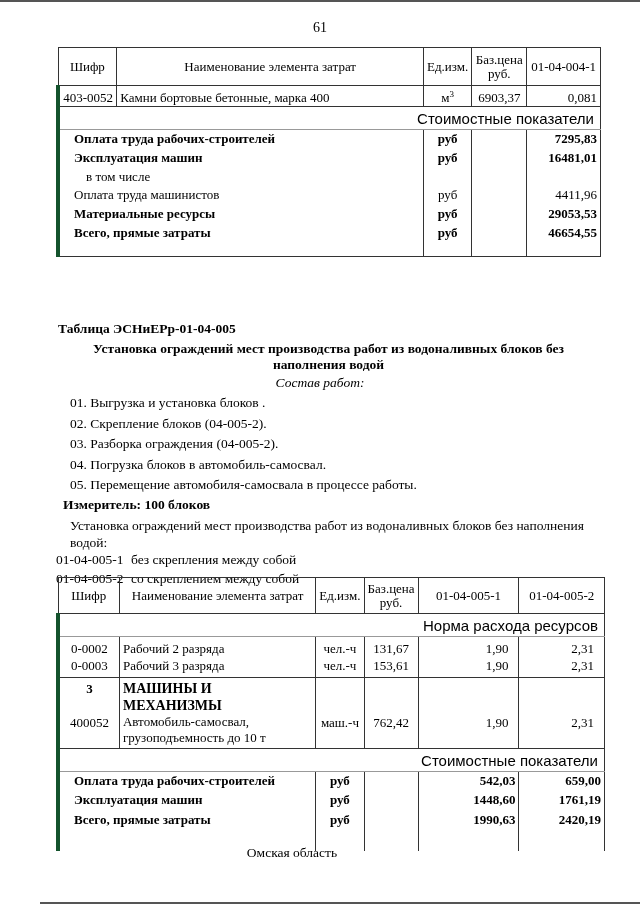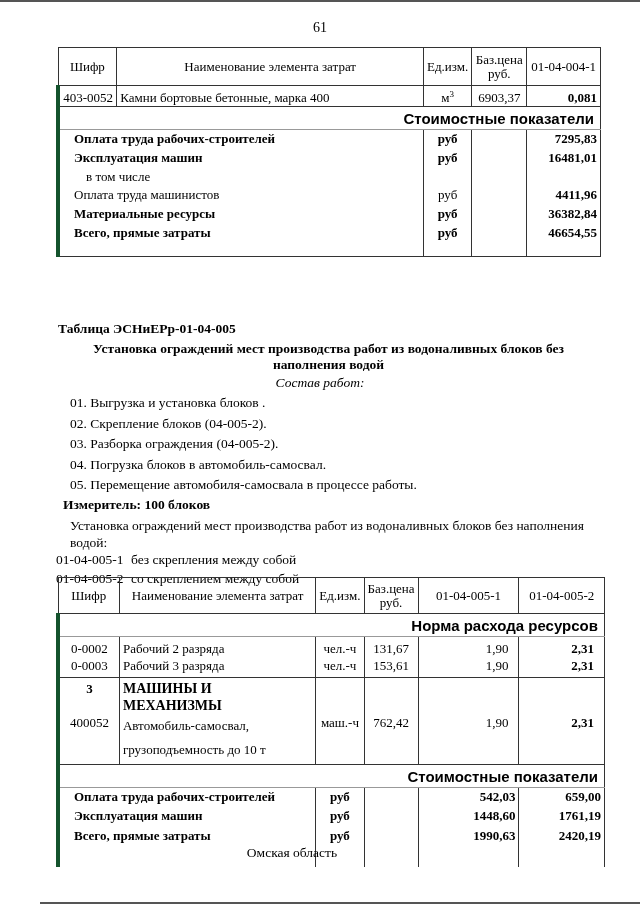"0,081" .outer-r { font-weight: bold -> none }
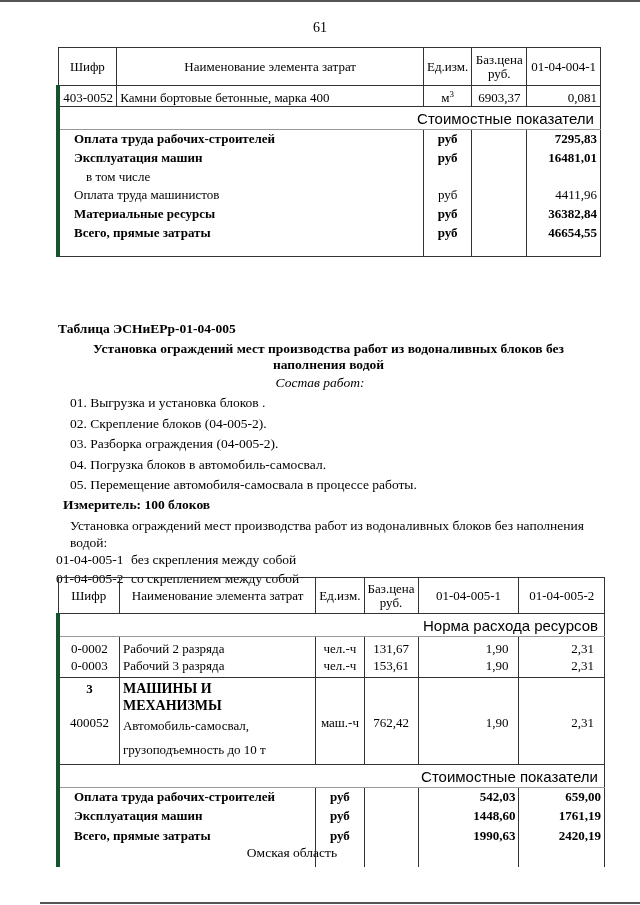"36382,84" td.vl { text: 36382,84 -> 29053,53 }
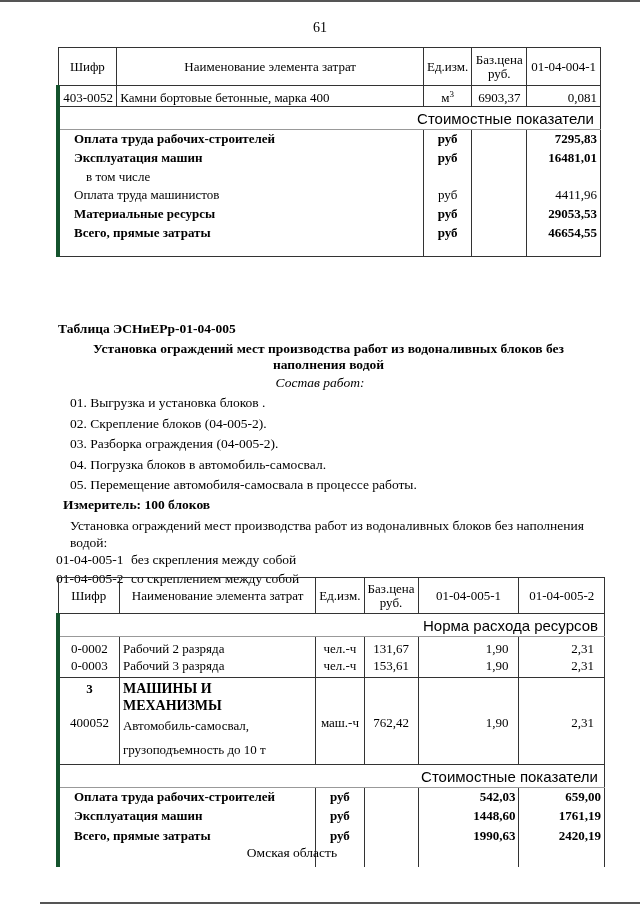"Автомобиль-самосвал, грузоподъемность до" td.vl { line-height: 24px -> 16px }
